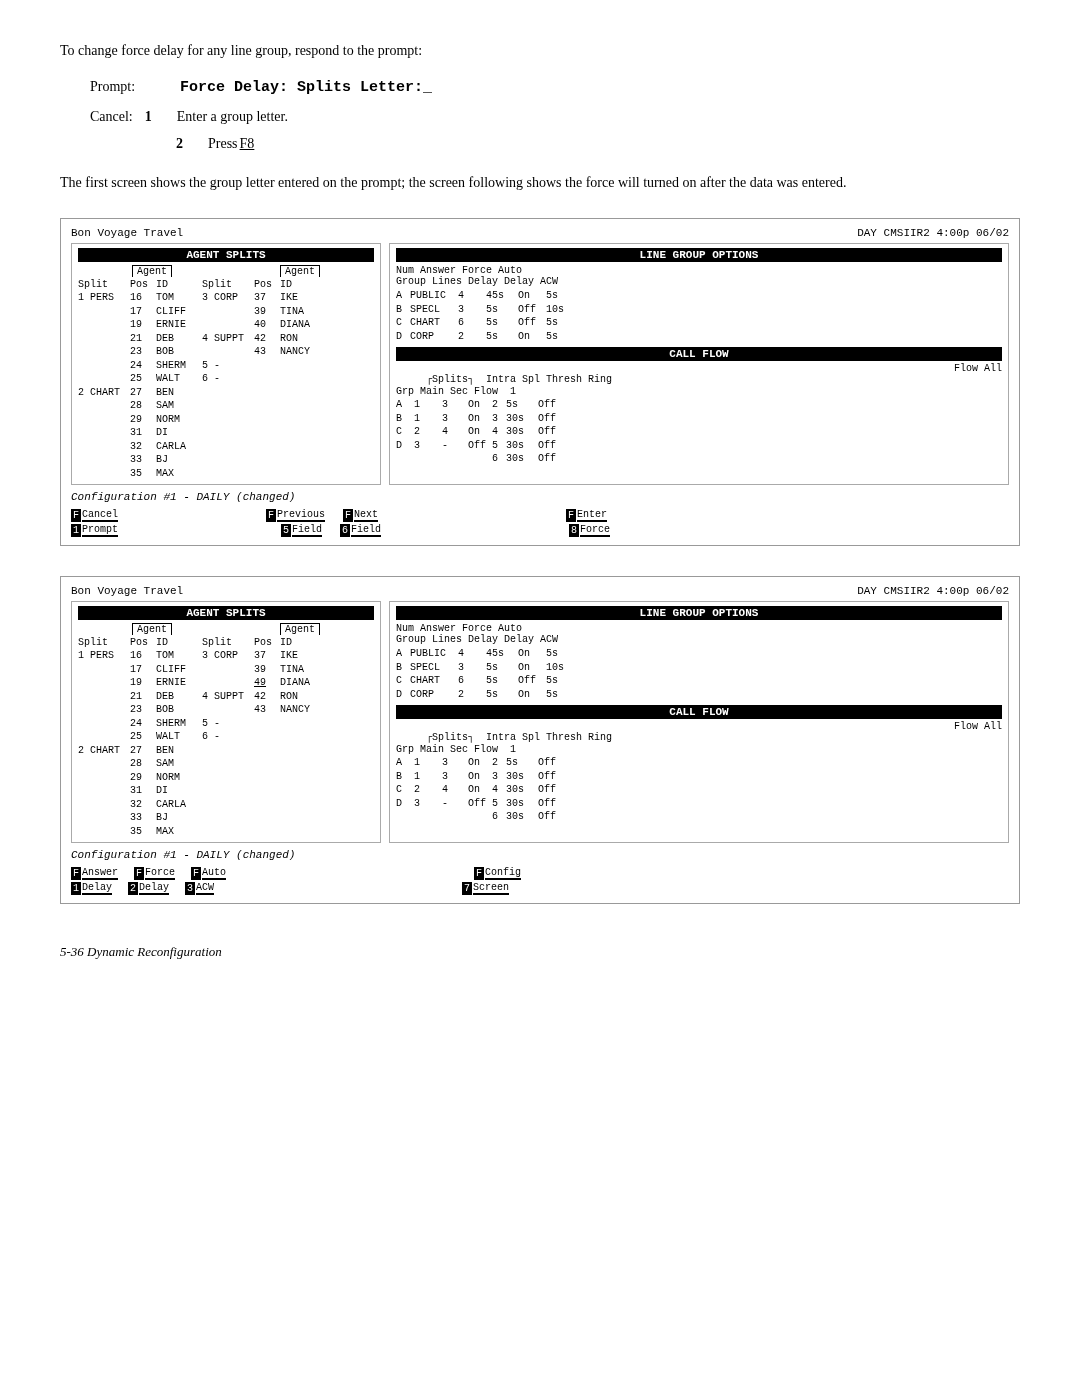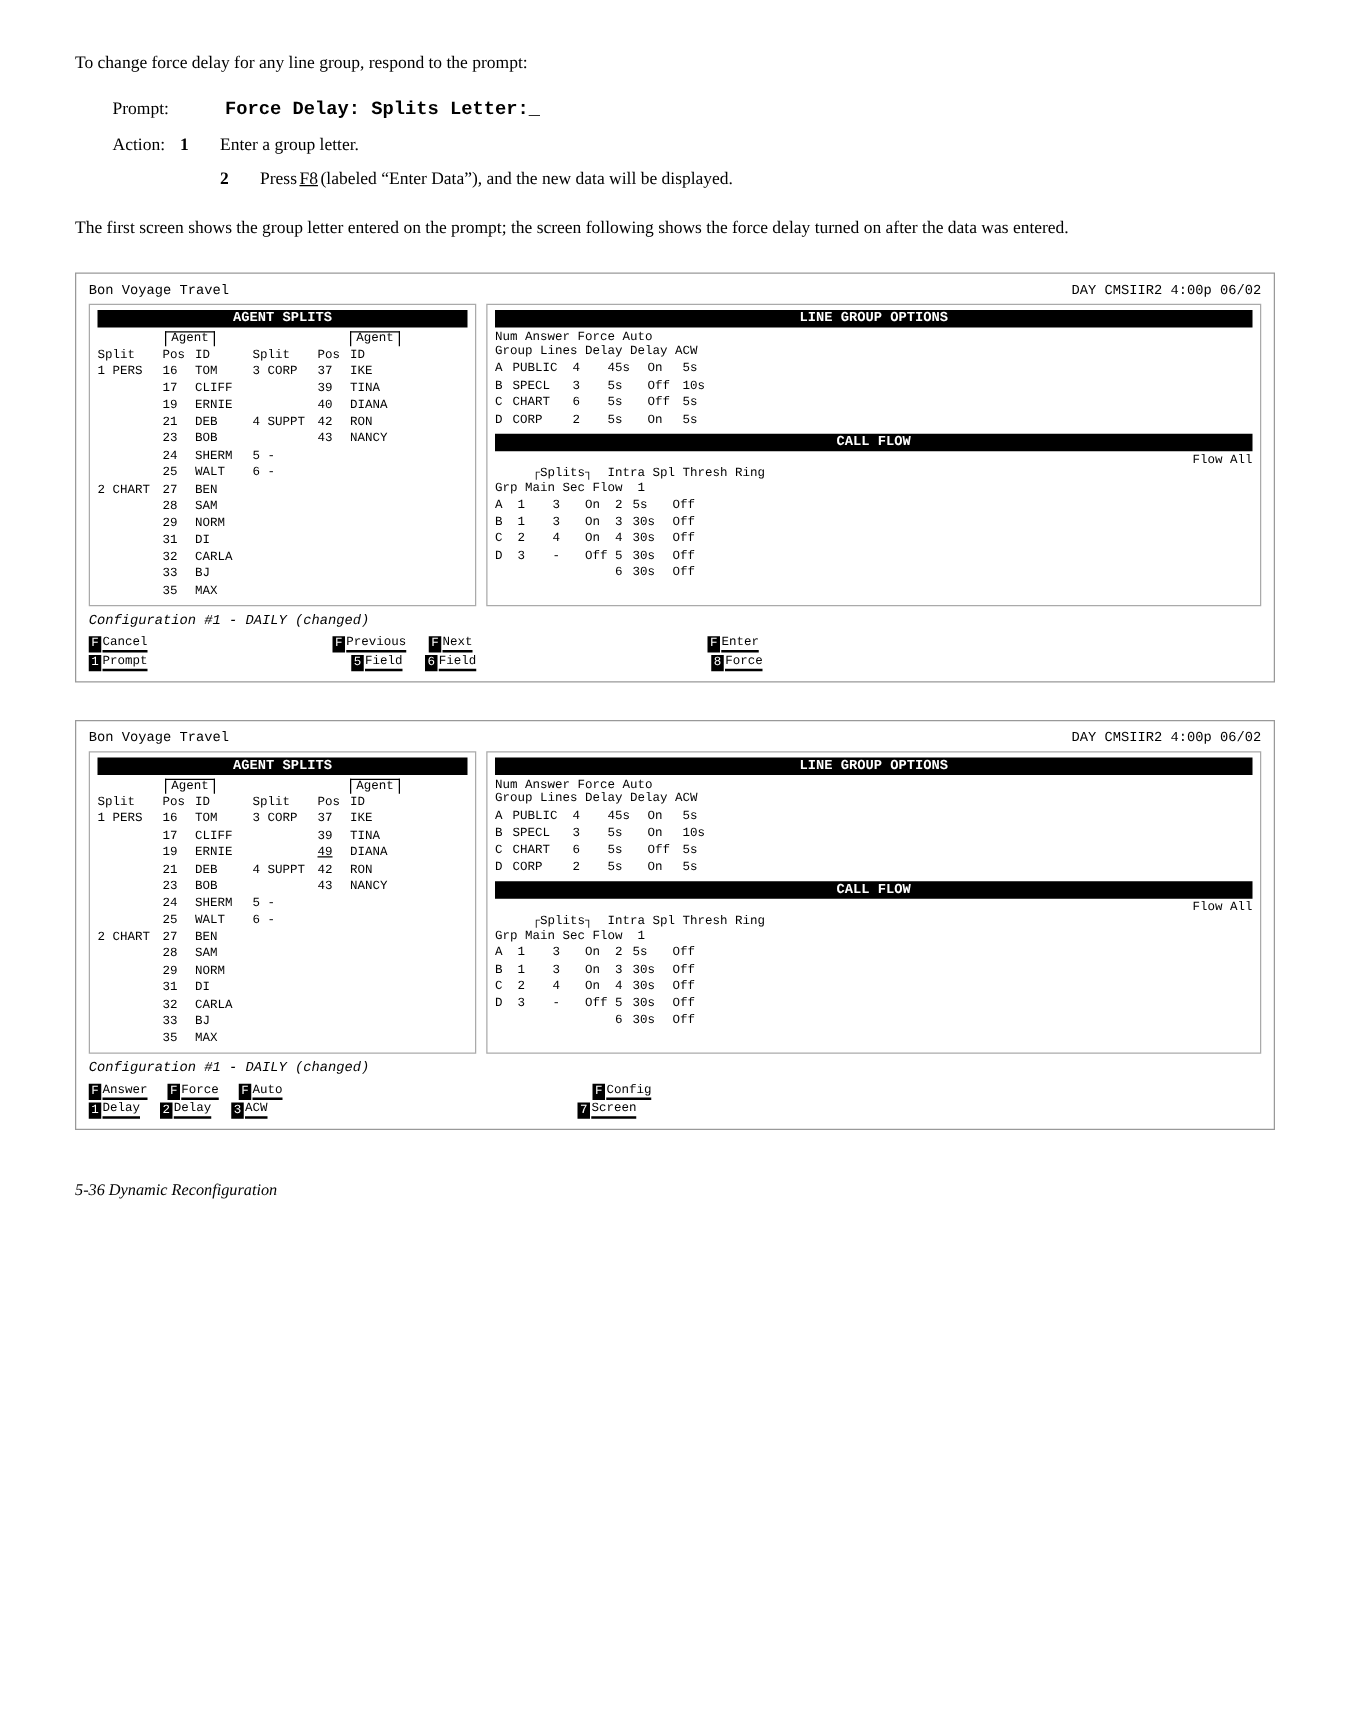"Action:" span.action-label { text: Action -> Cancel }
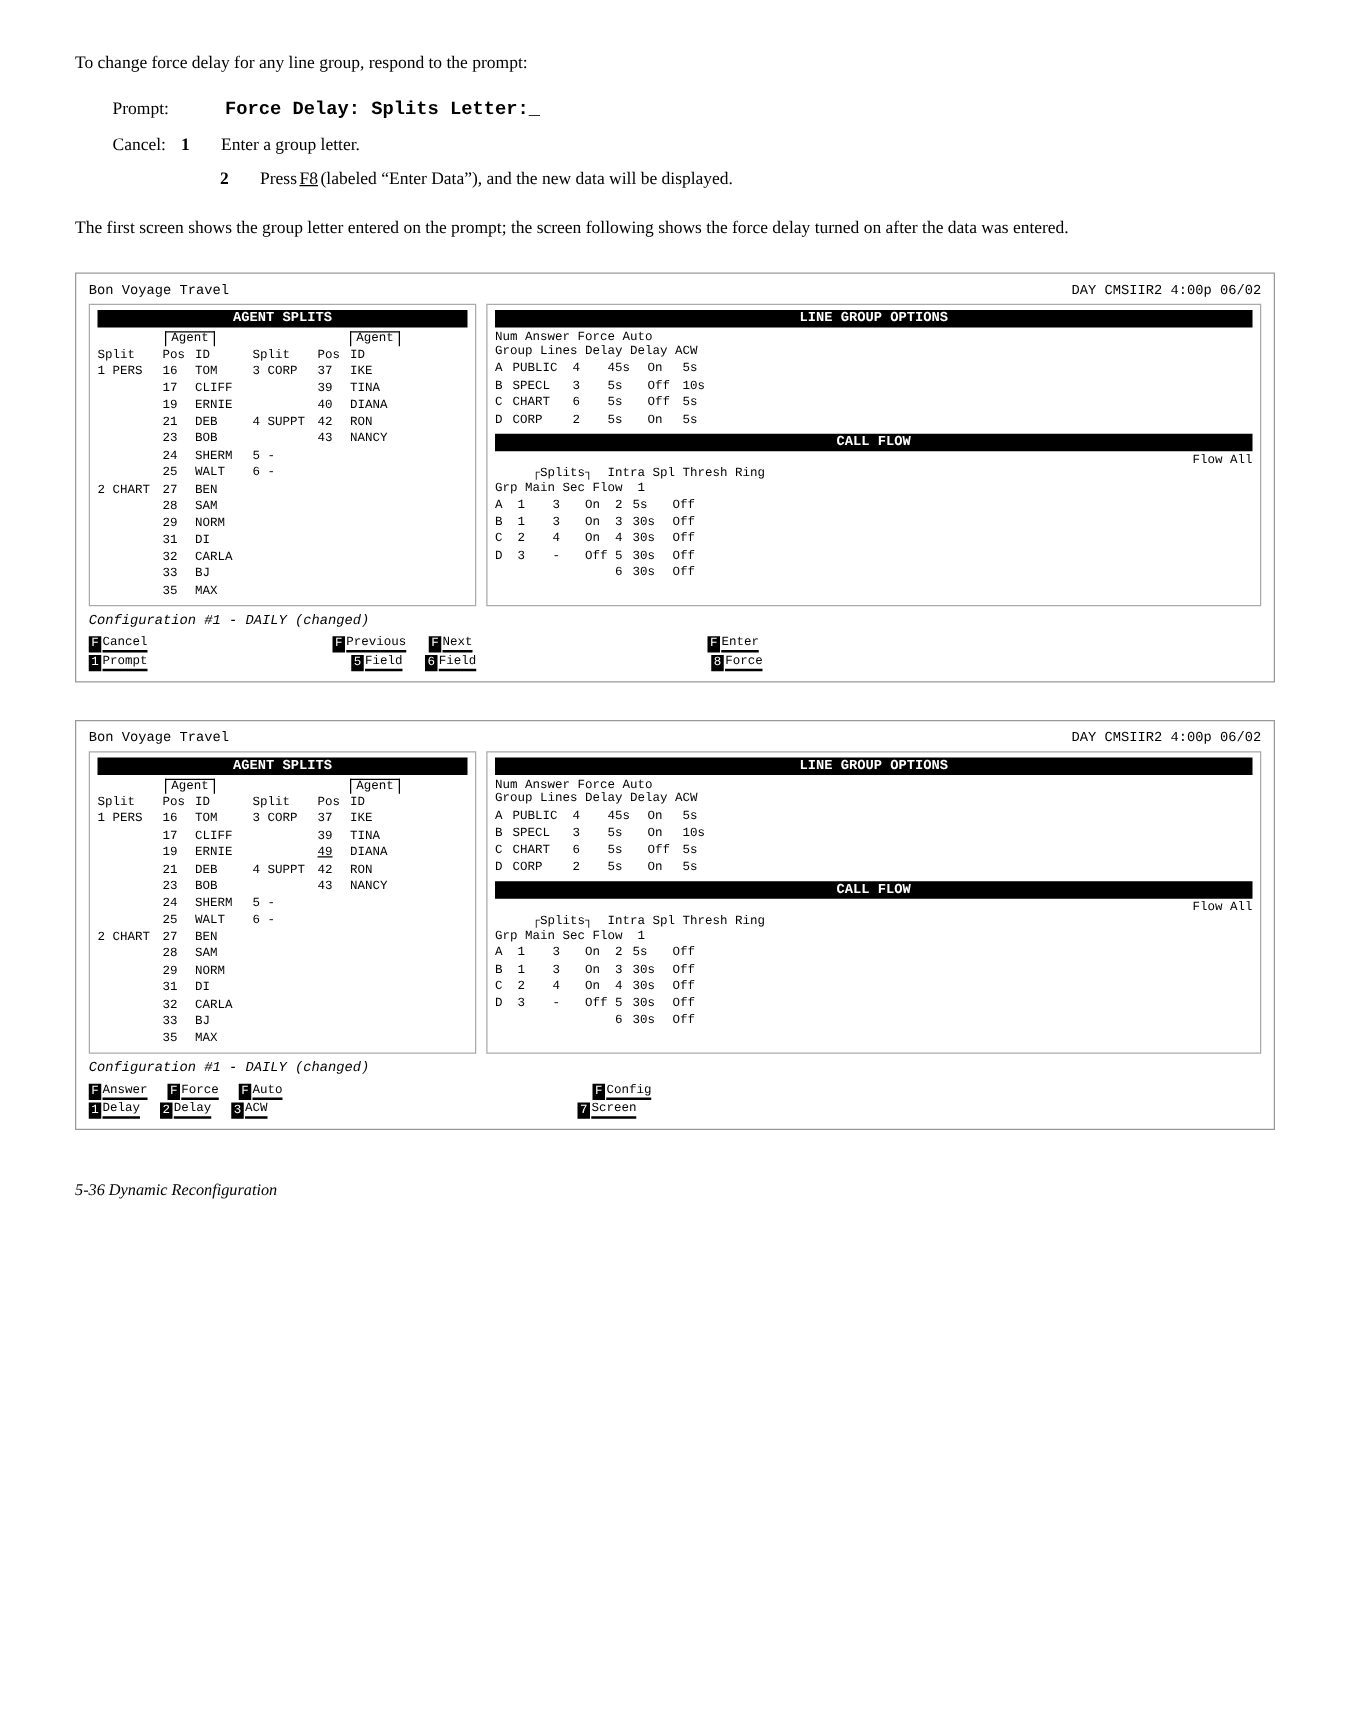"(labeled “Enter Data”), and the" span { html: <span> (labeled “Enter Data”), and the new data will be displayed.</span> -> none }
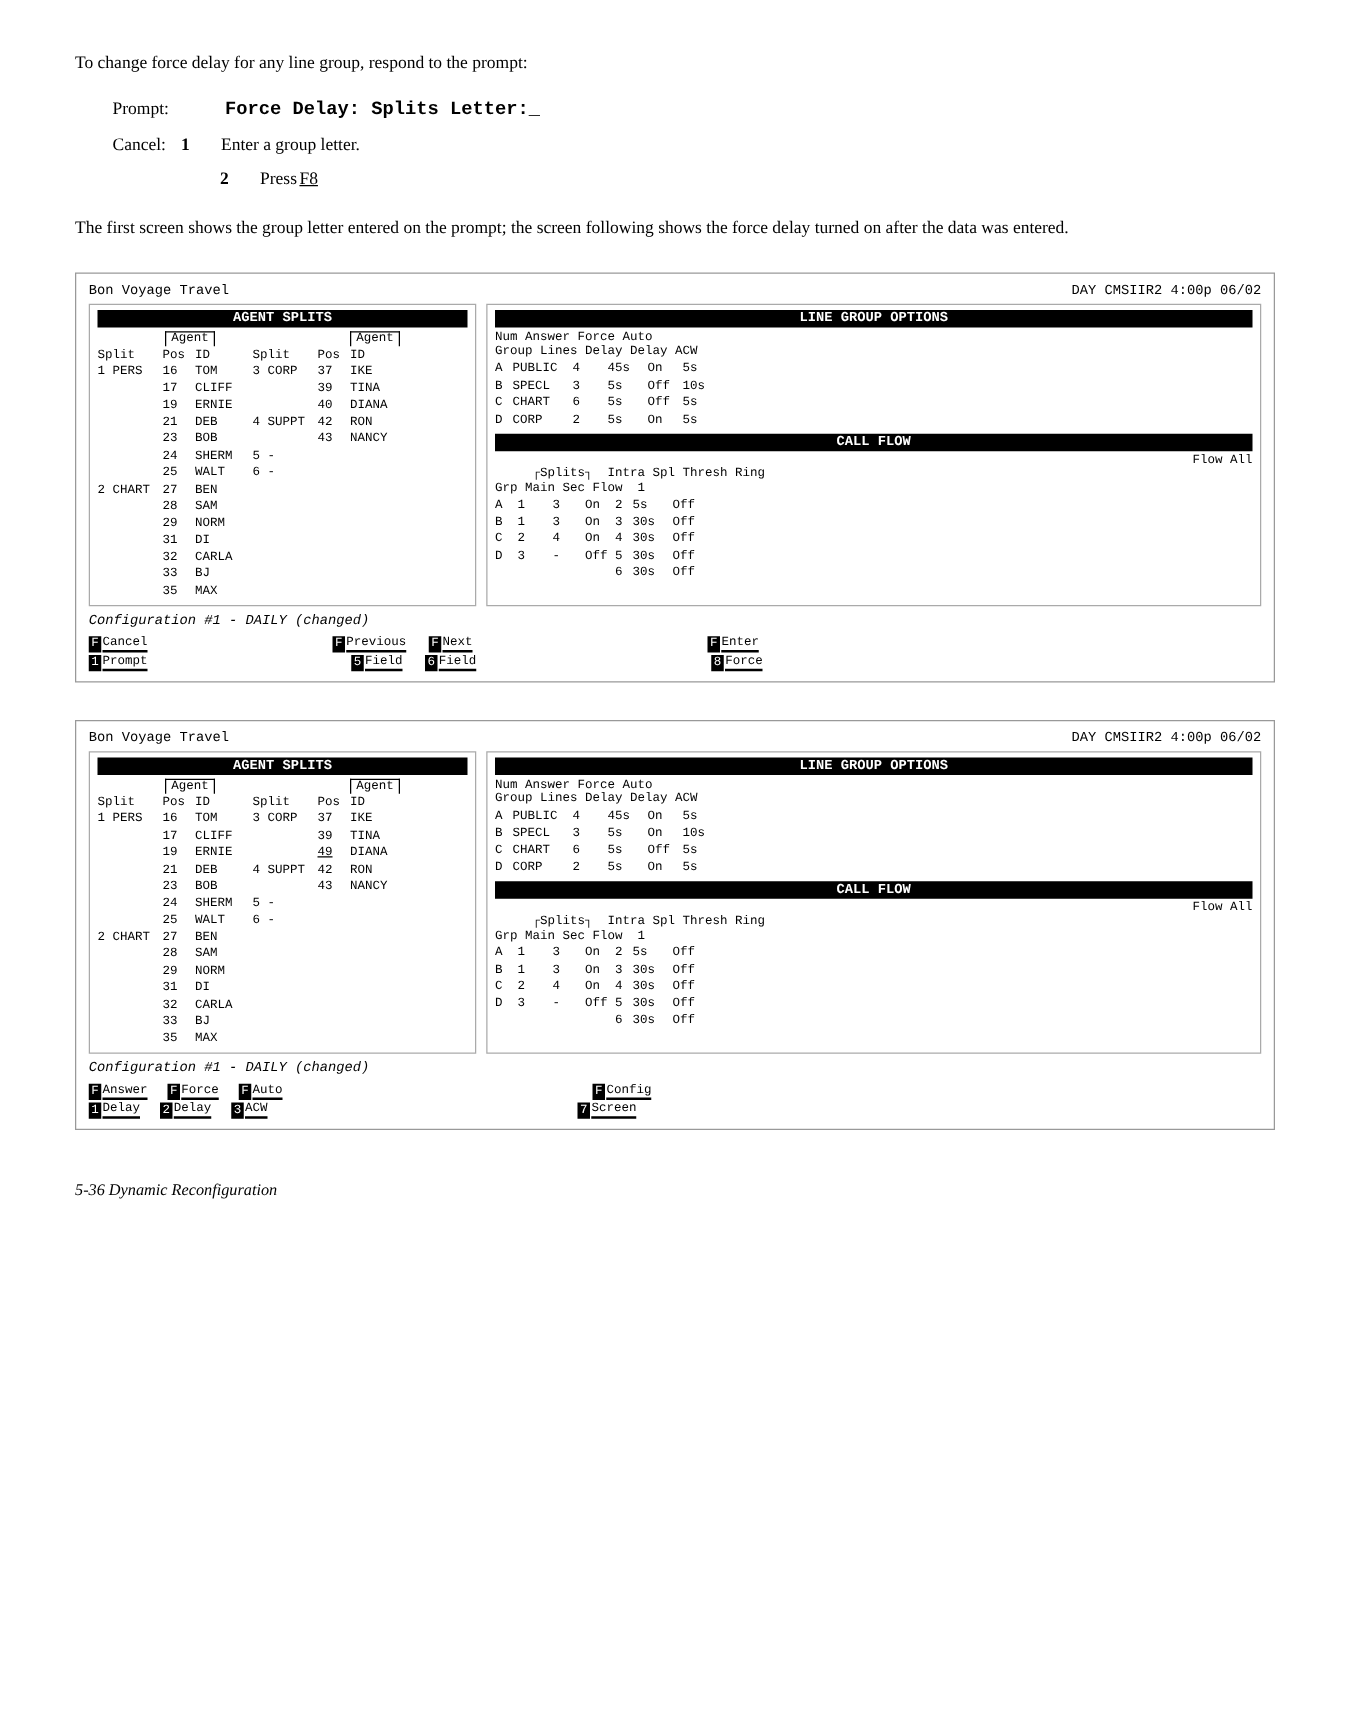"The first screen shows the" p.desc-text { text: delay -> will }
